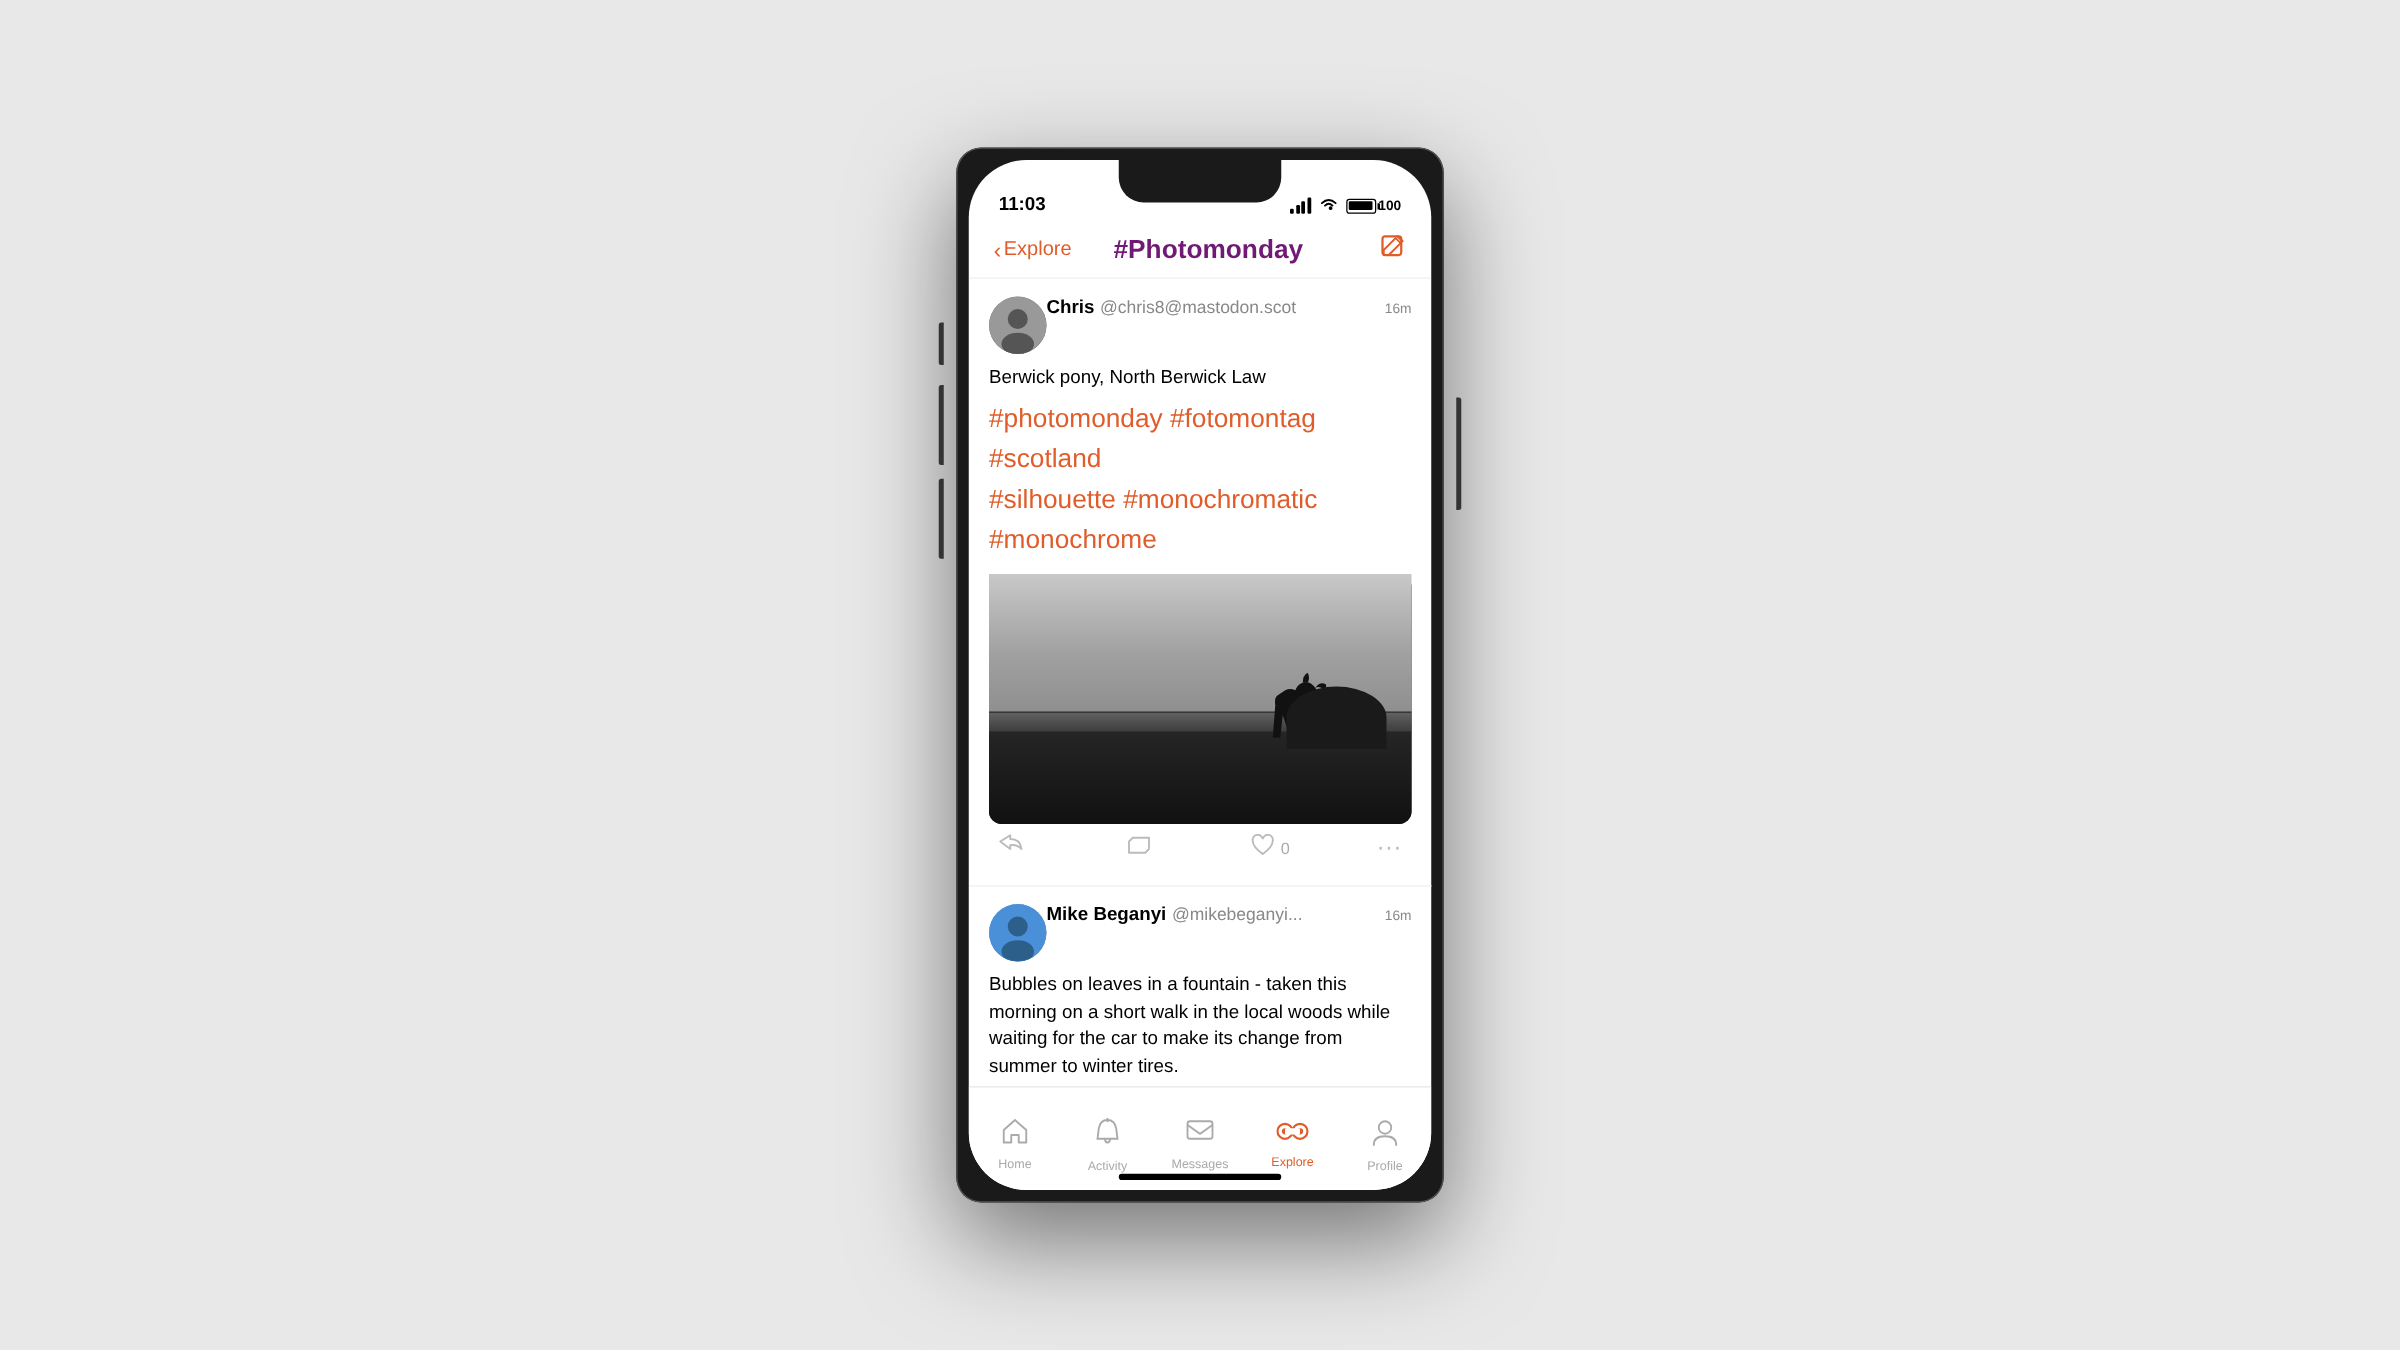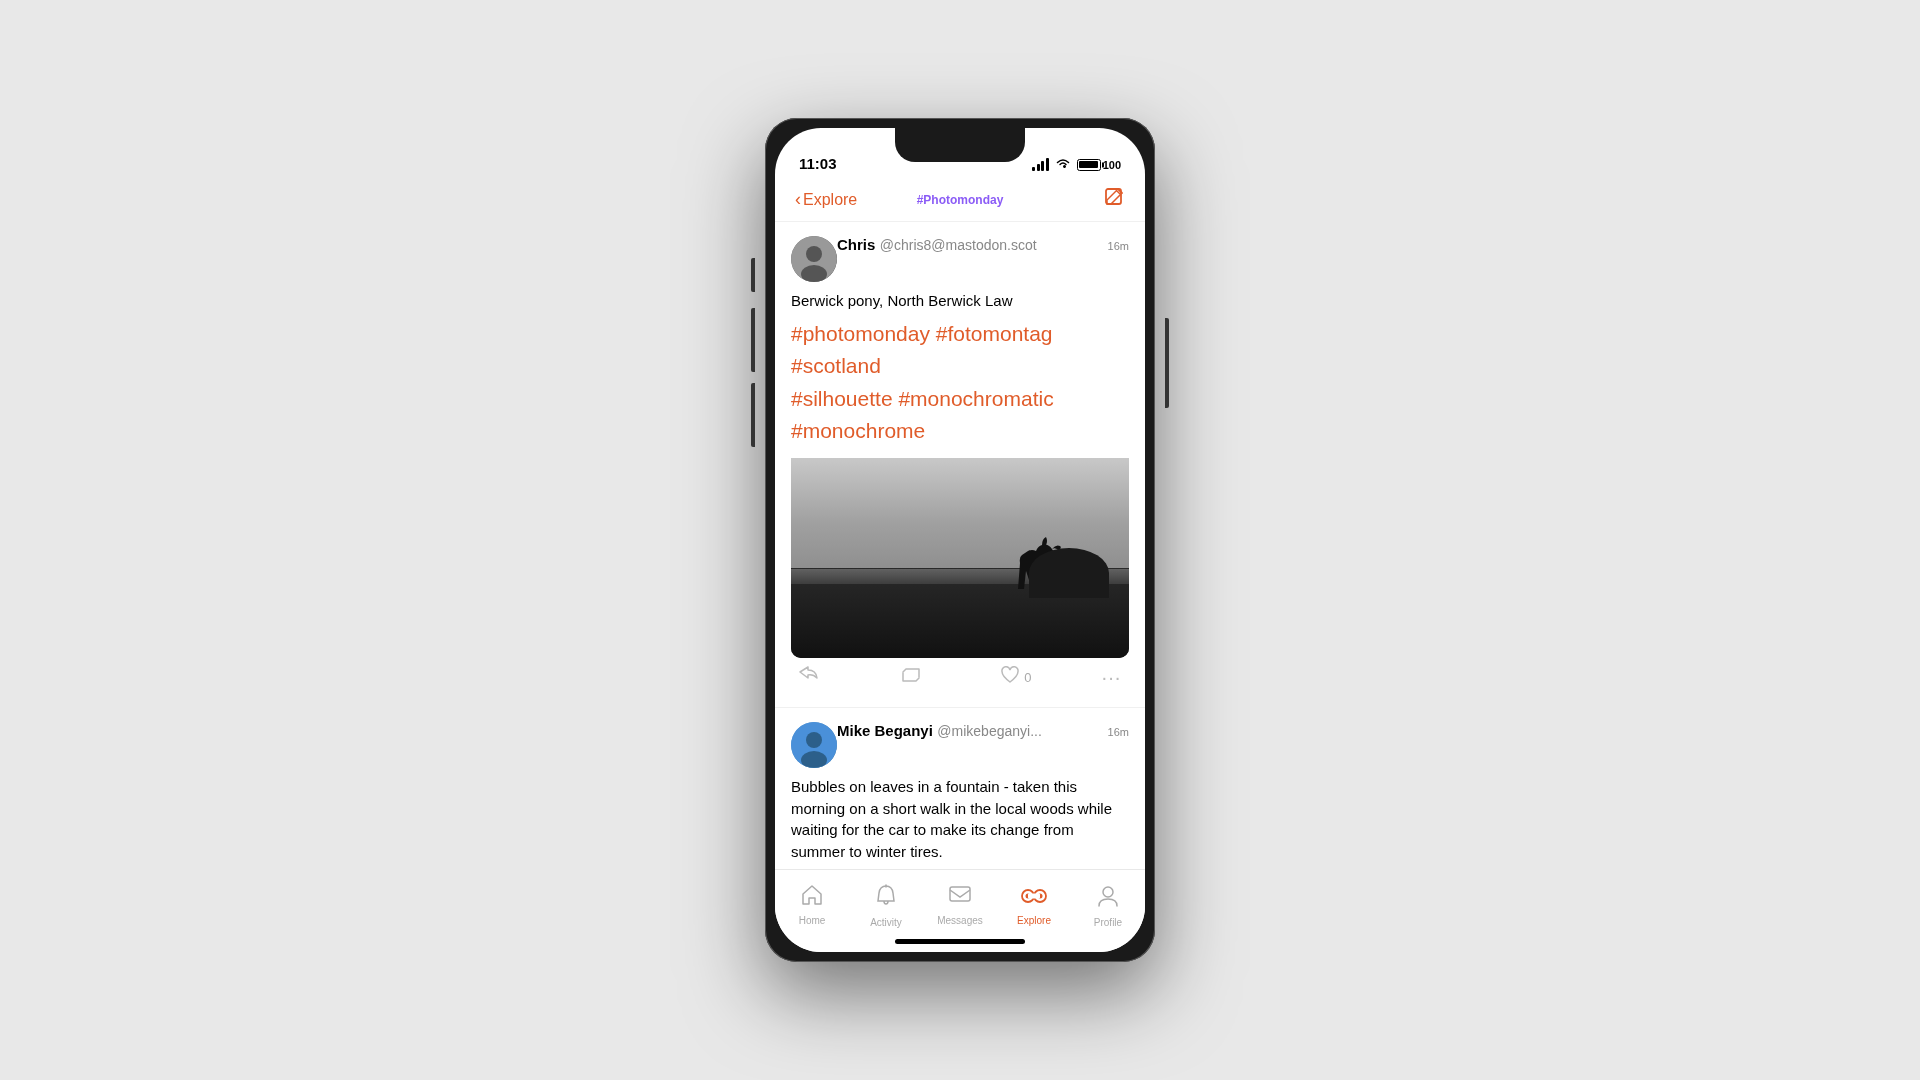"11:03" .phone-outer { border-radius: 32px -> 20px }
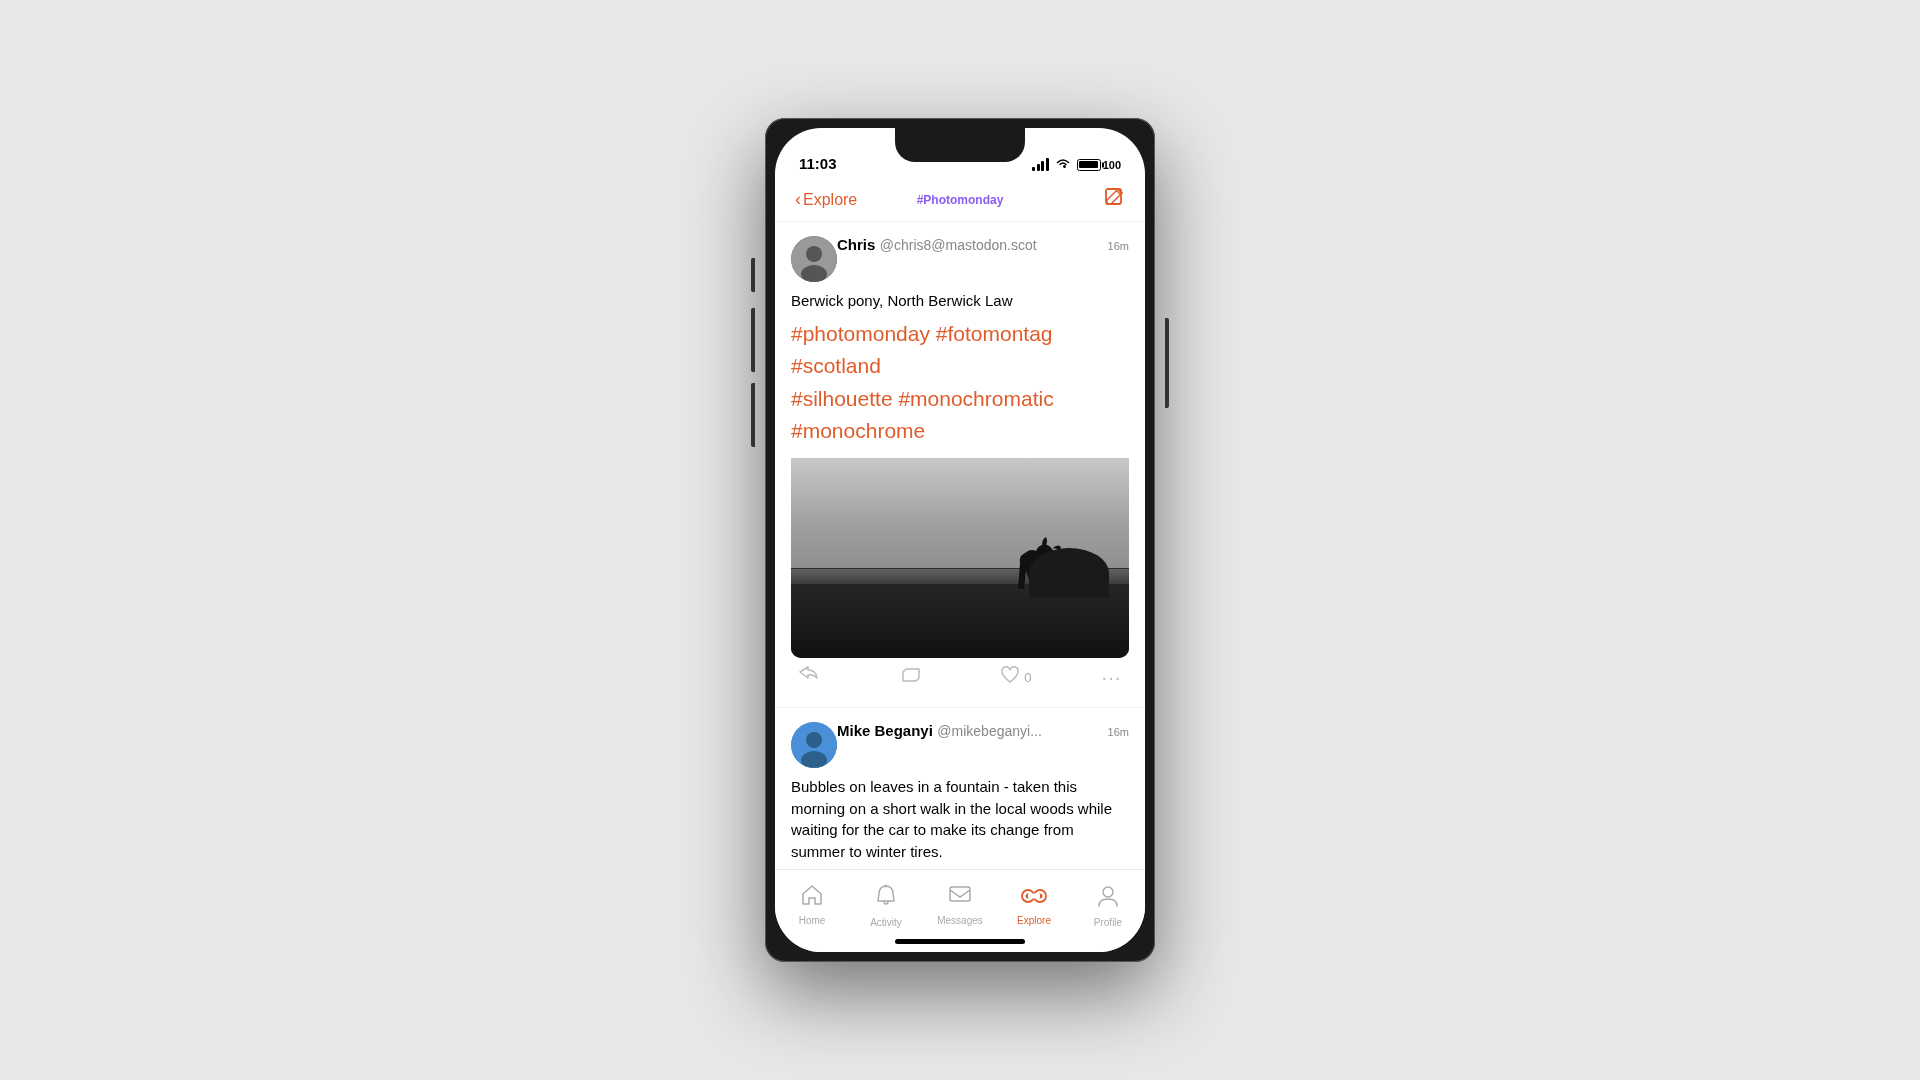"#Photomonday" .nav-title { color: #8b5cf6 -> #701a75; font-size: 12px -> 21px; text-align: center -> right }
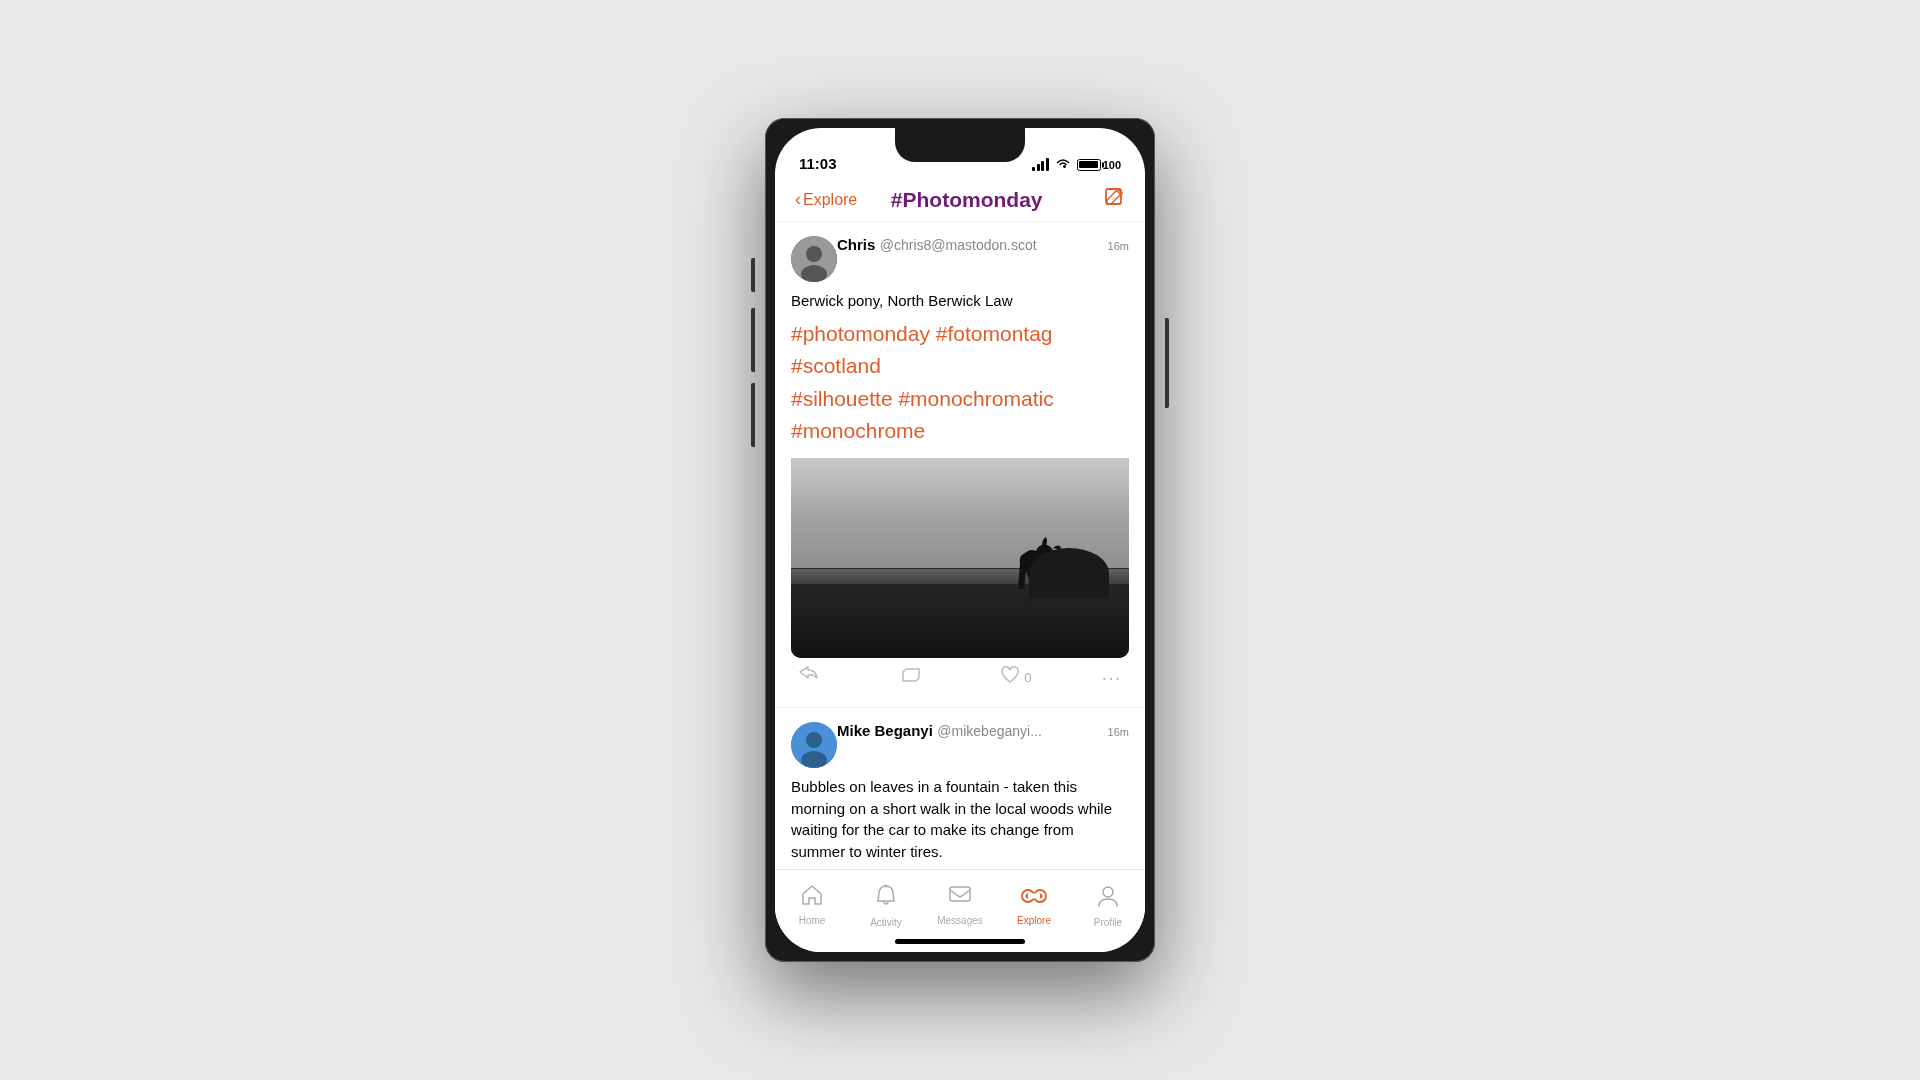"Home" .tab-bar { padding-top: 14px -> 24px }
